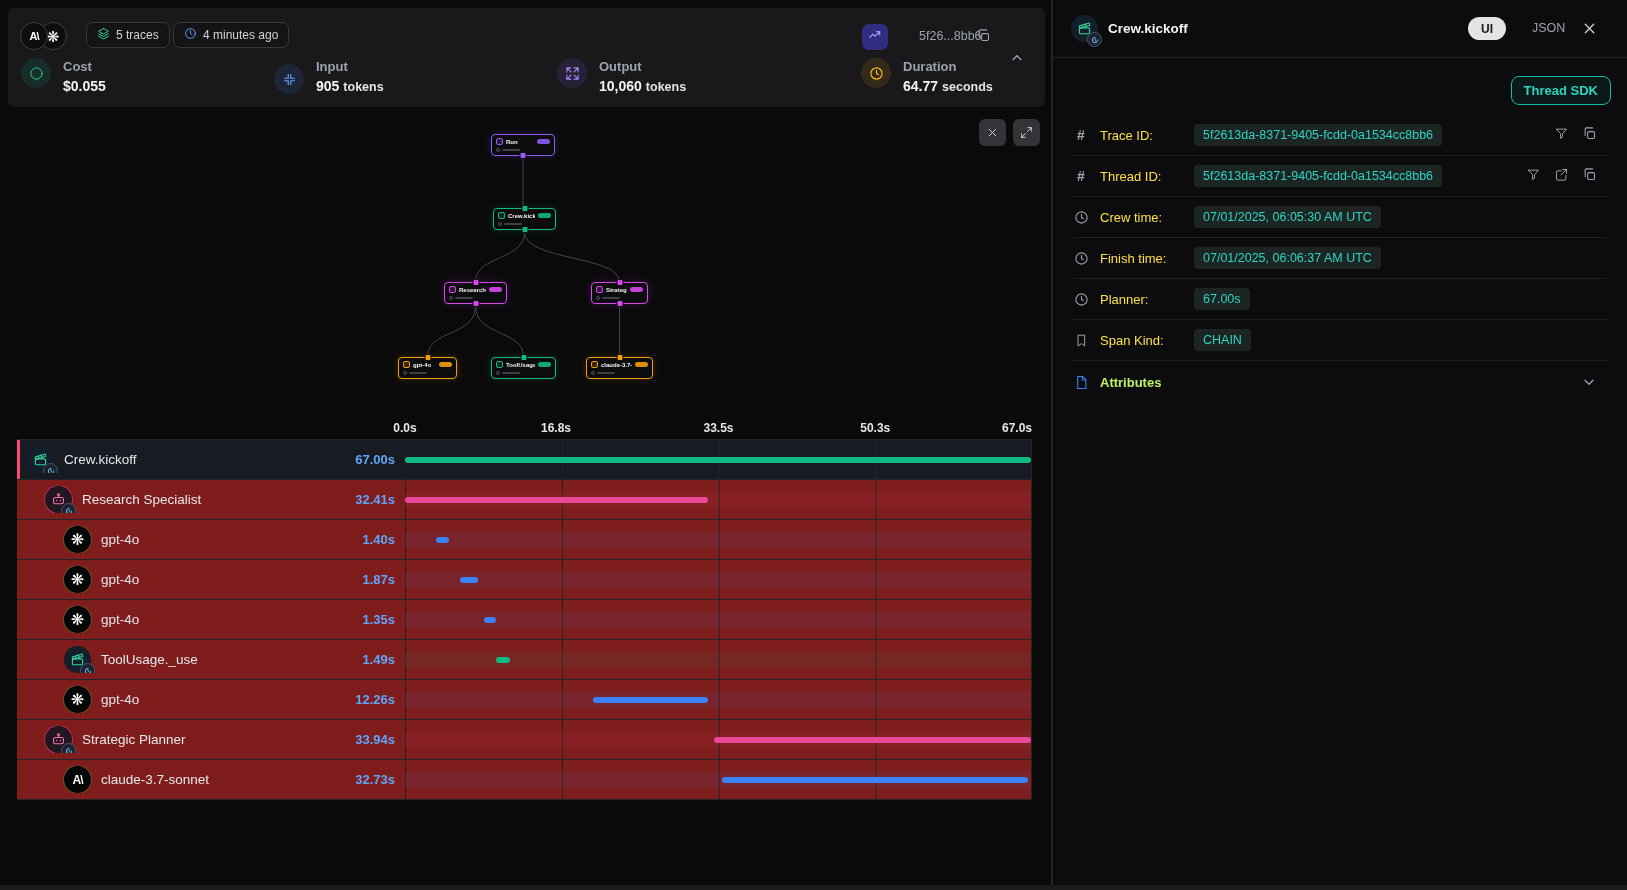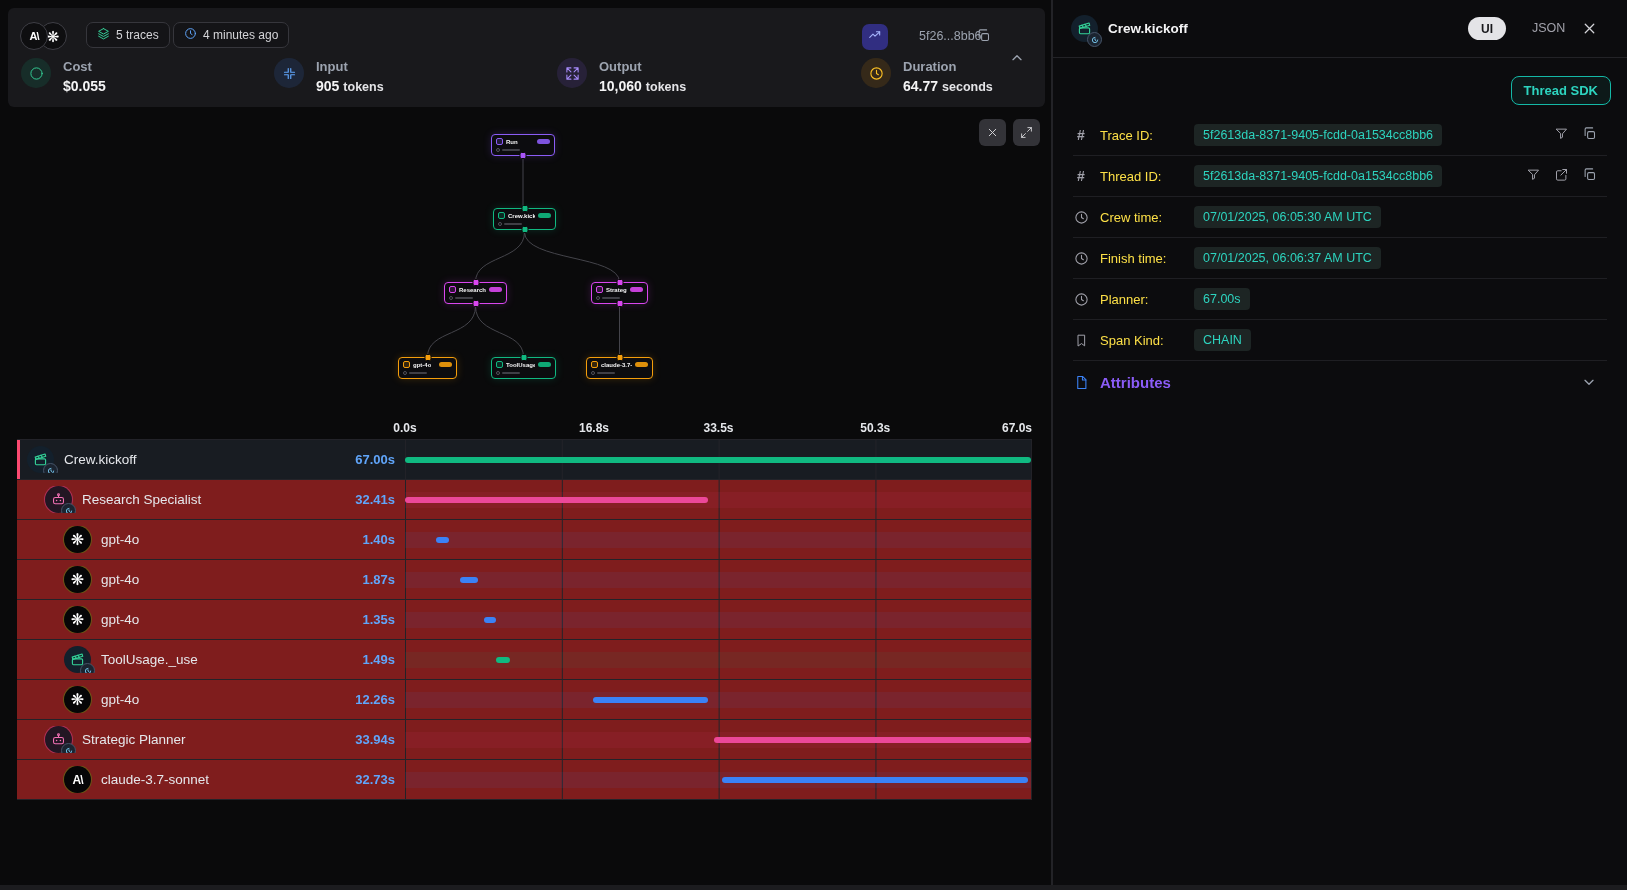"Input" div.metric { align-items: none -> flex-end }
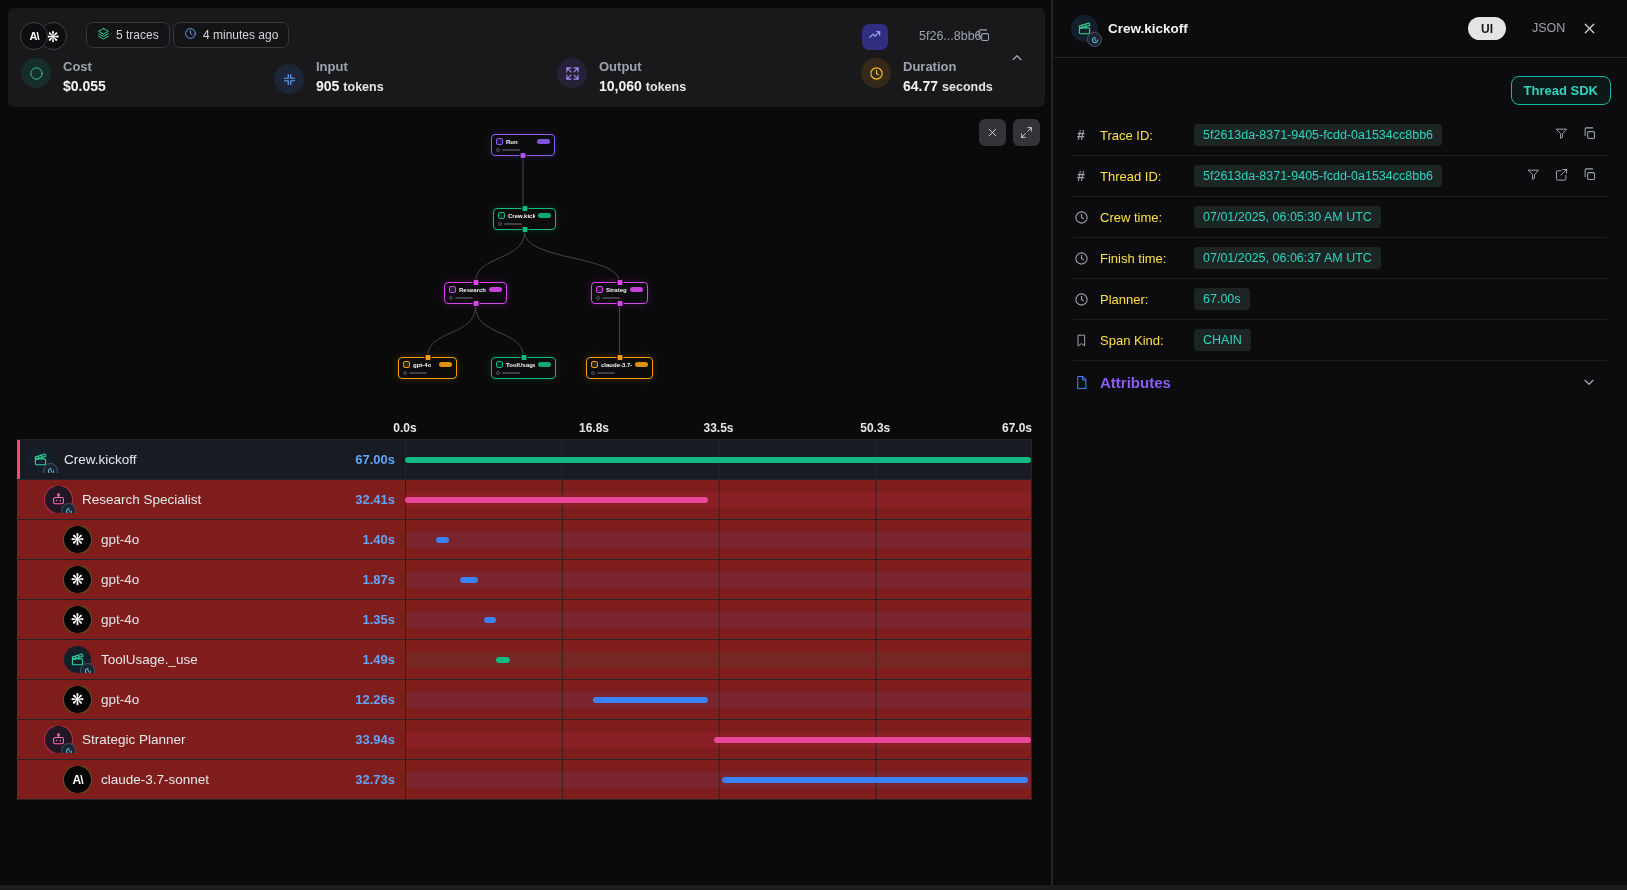"Attributes" .attr-label { color: #8b5cf6 -> #bef264; font-size: 15px -> 13px }
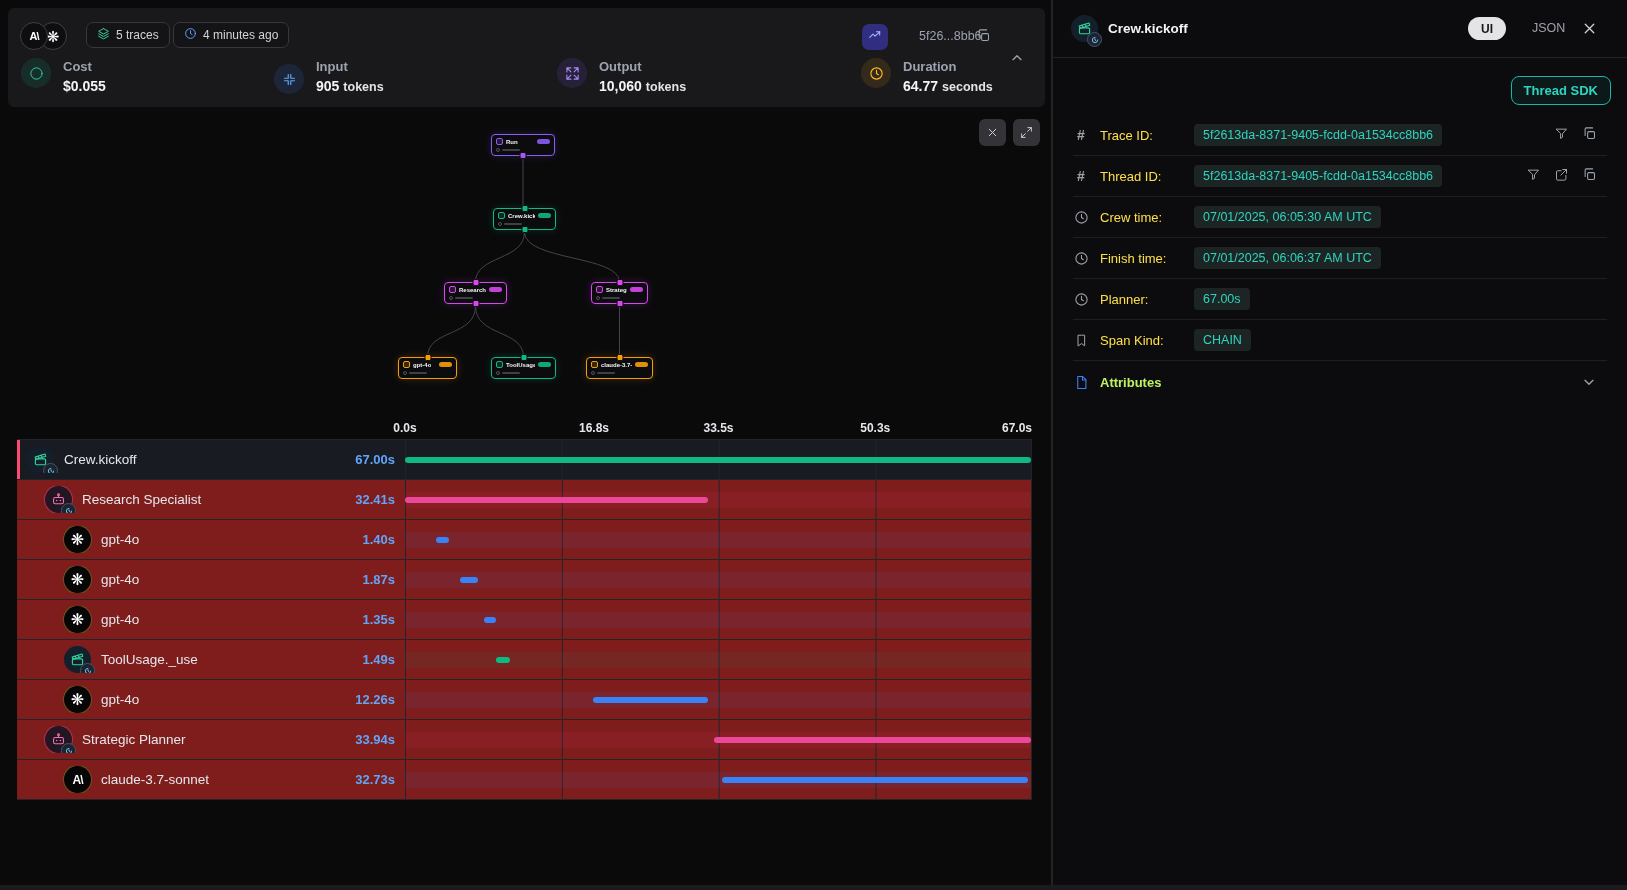"16.8s" span.wf-tick { left: 577px -> 539px }
